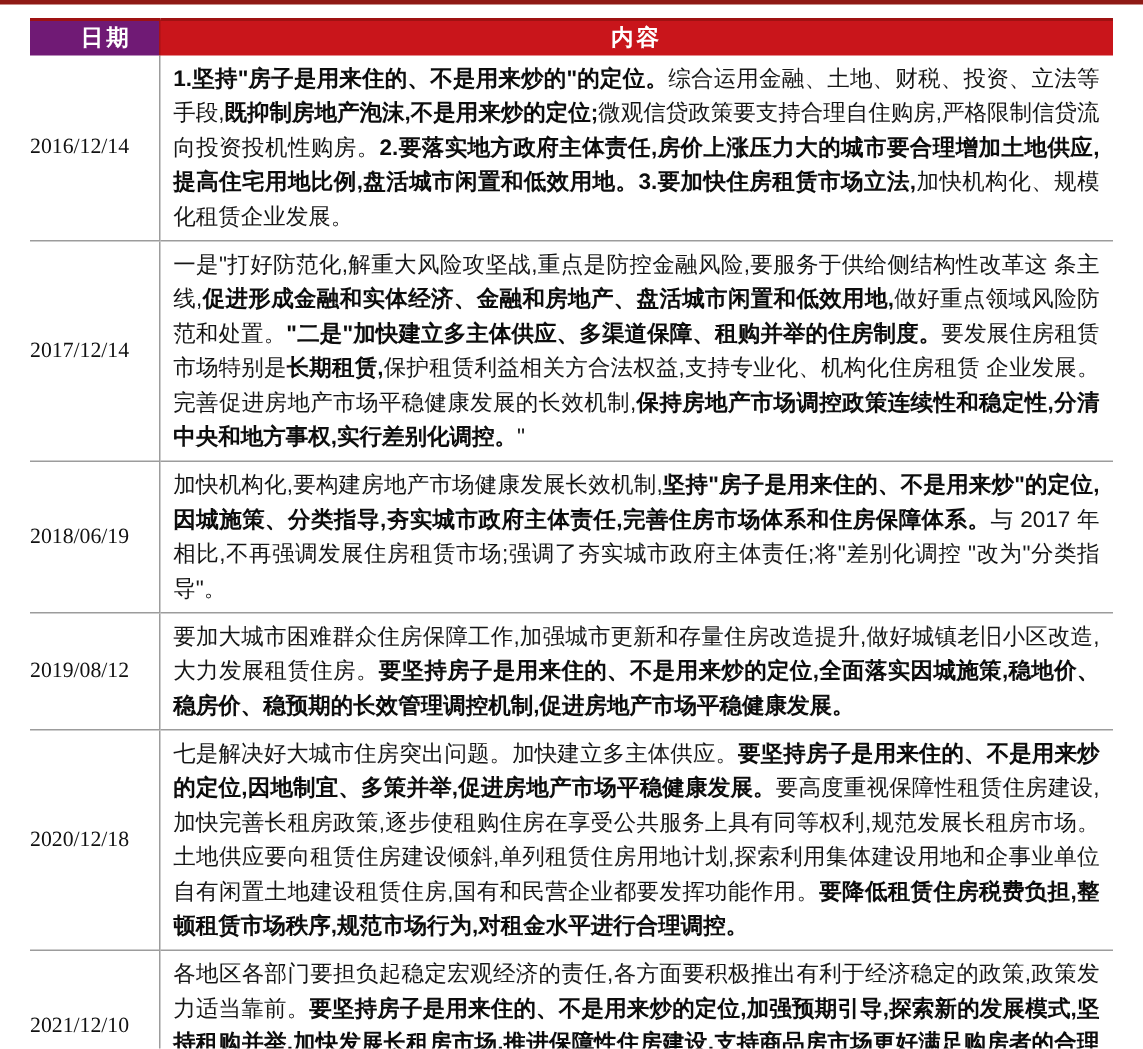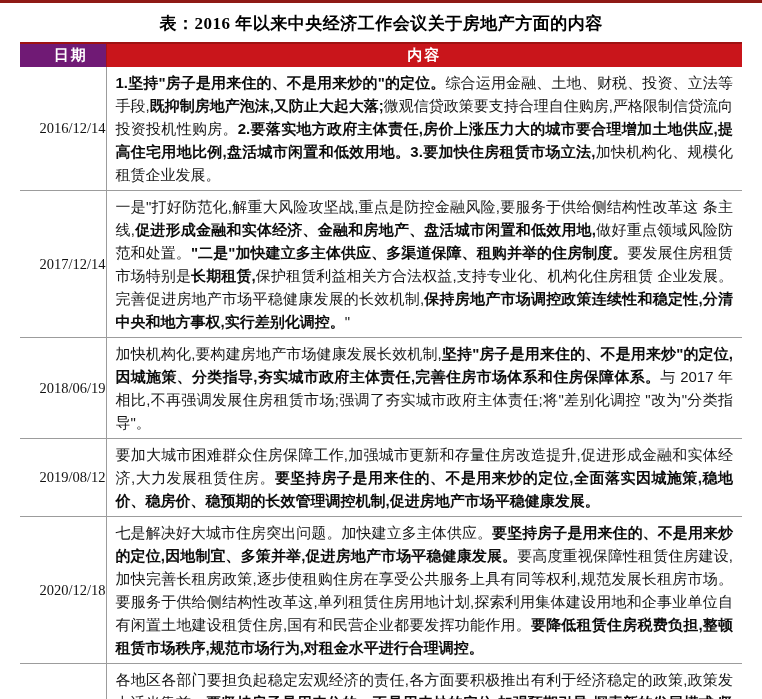"表：2016 年以来中央经济工作会议关于房地产方面的内容" div.doc-title { html: <div>表：2016 年以来中央经济工作会议关于房地产方面的内容</div> -> none }
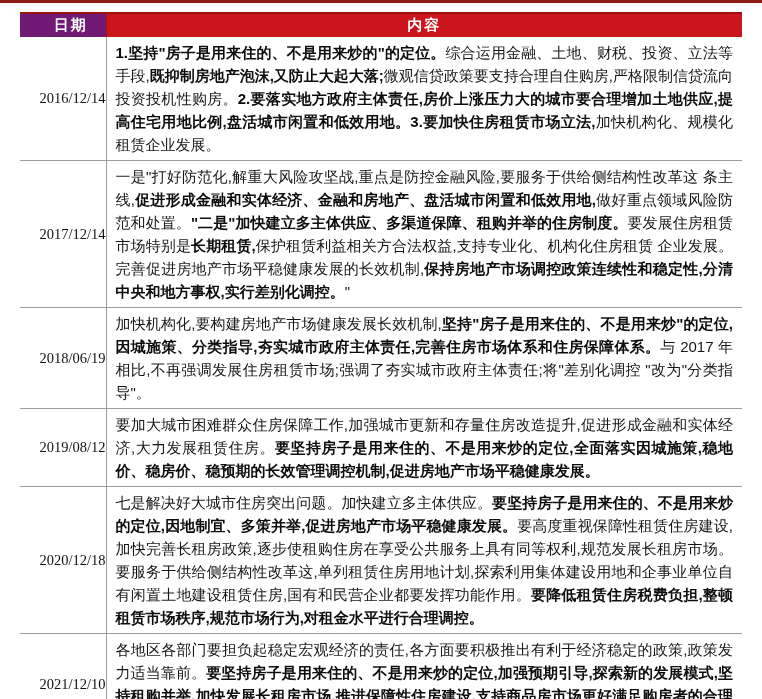"既抑制房地产泡沫,又防止大起大落;" b { text: ,又防止大起大落 -> ,不是用来炒的定位 }
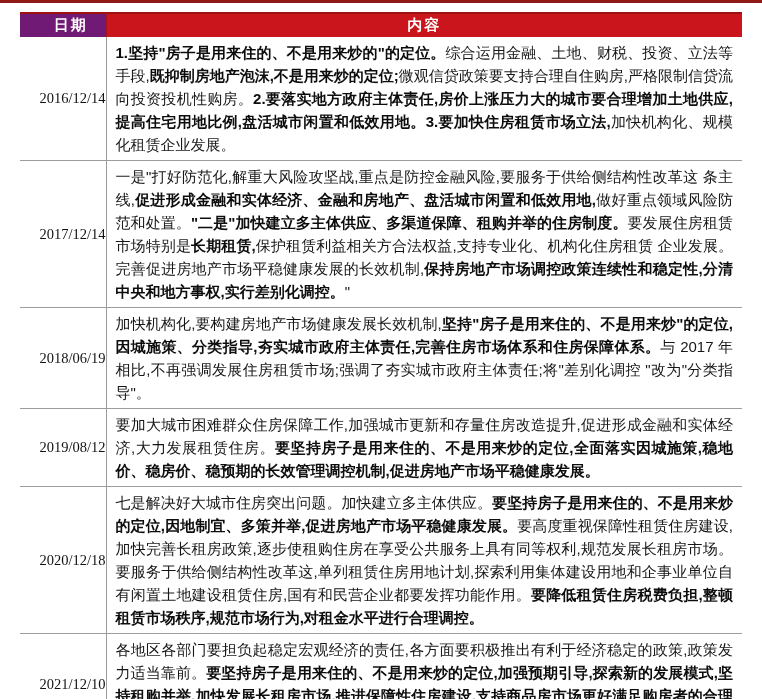"2016/12/14" td.date-cell { text-align: right -> left }
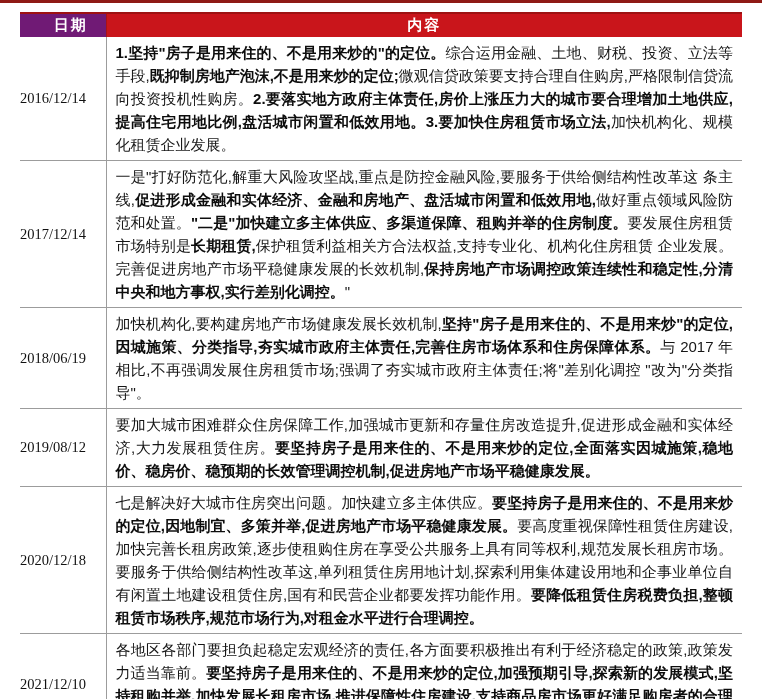"要加大城市困难群众住房保障工作,加强城市更新和存量住房改造提升,促进形成金融和实" span { text: ,促进形成金融和实体经济 -> ,做好城镇老旧小区改造 }
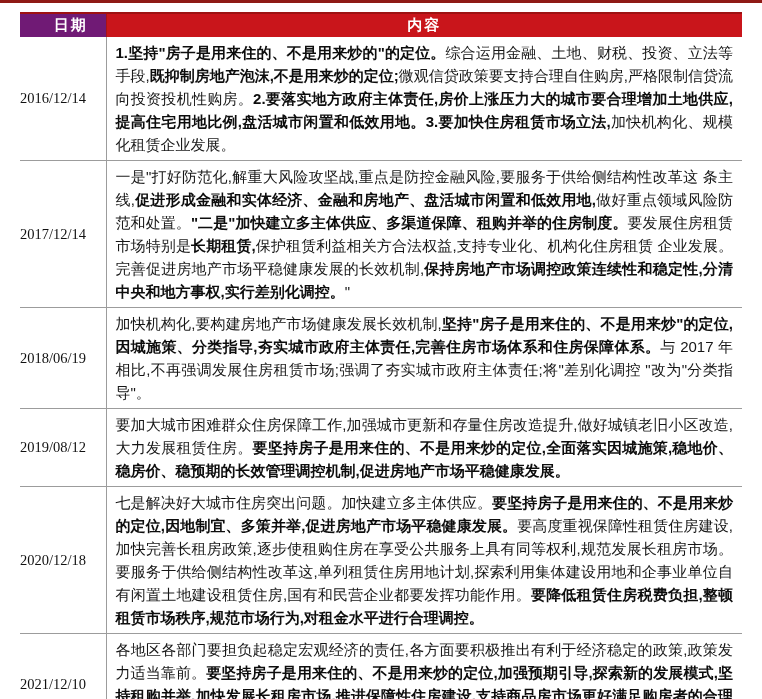"要高度重视保障性租赁住房建设,加快完善长租房政策,逐步使租购住房在享受公共服务上" span { text: 要服务于供给侧结构性改革这 -> 土地供应要向租赁住房建设倾斜 }
